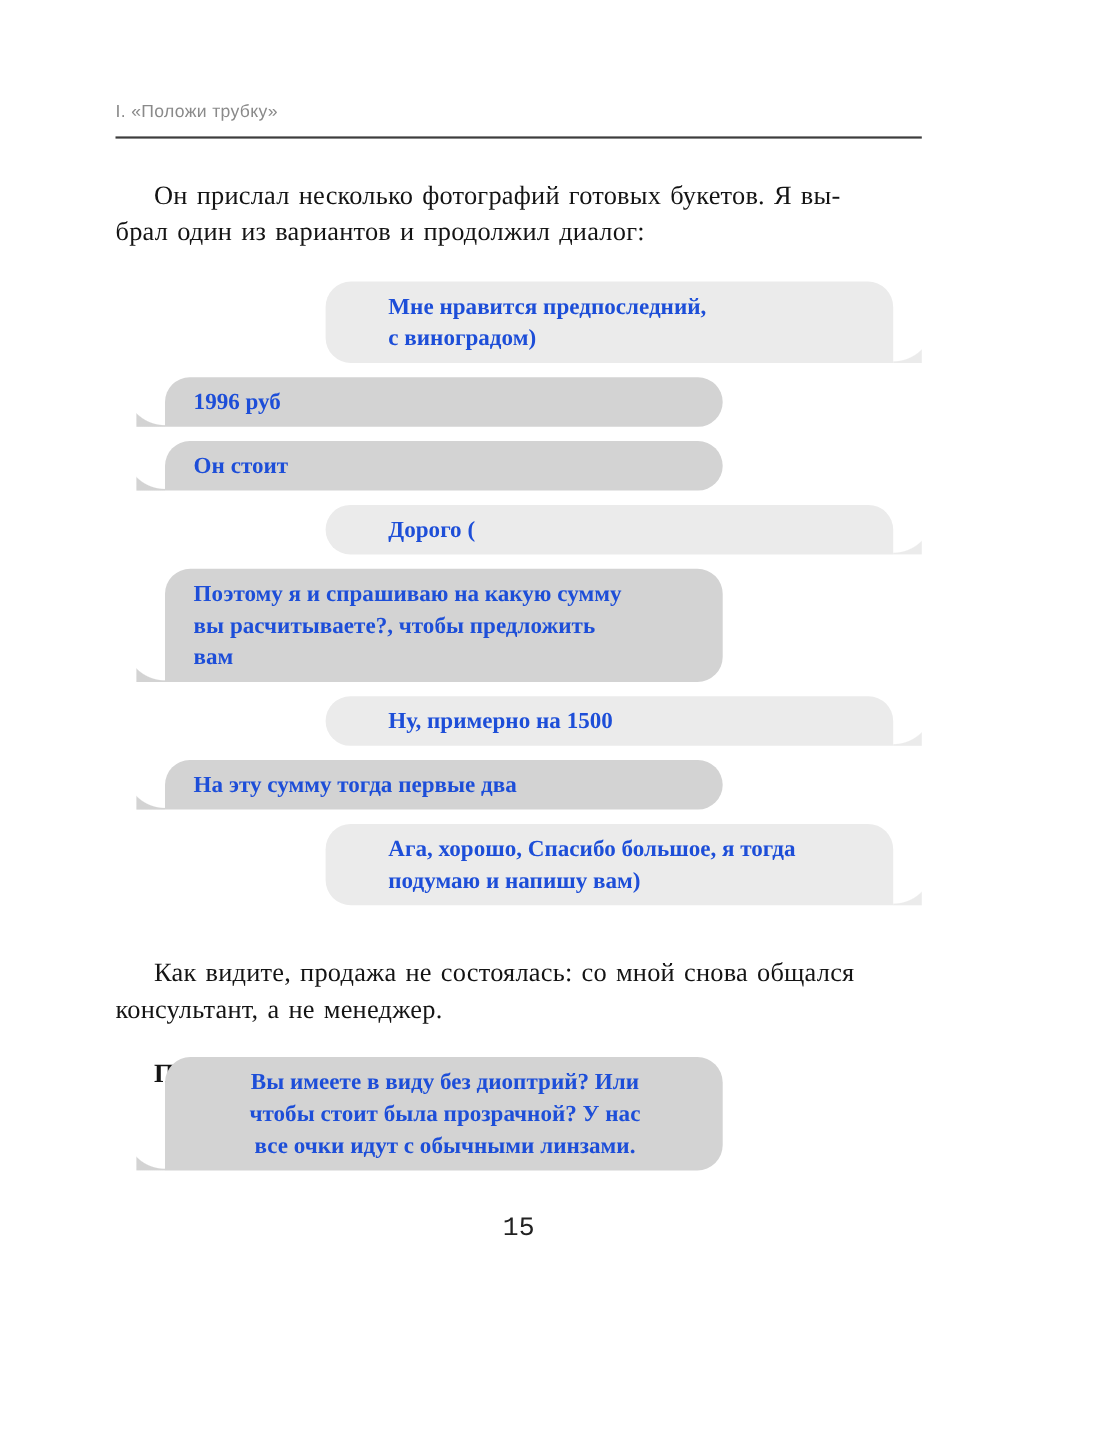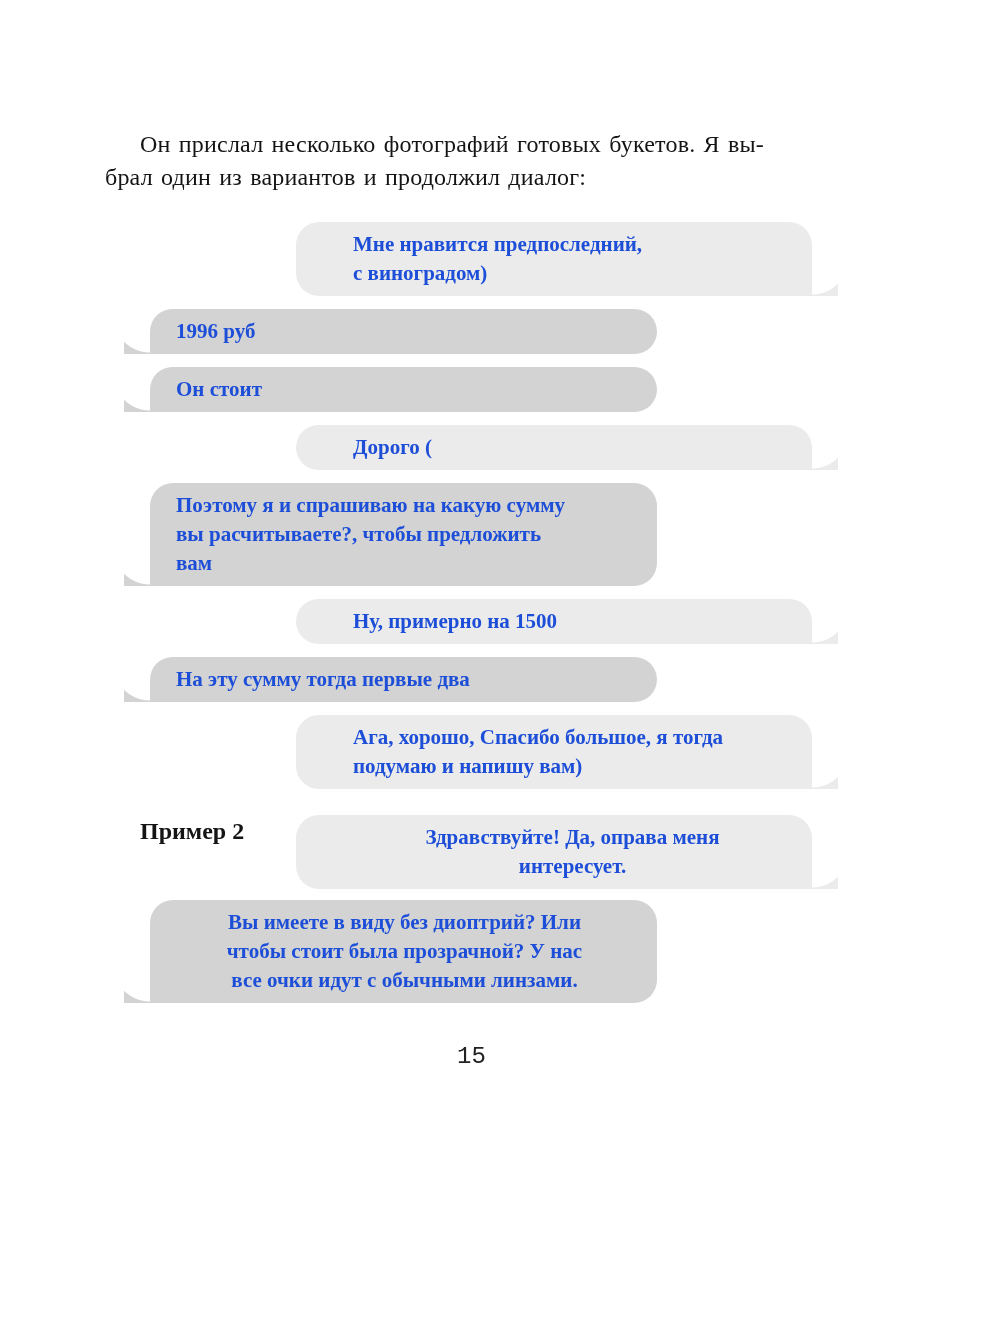"I. «Положи трубку»" header { html: none -> <header> <div>I. «Положи трубку»</div> <div></div> </header> }
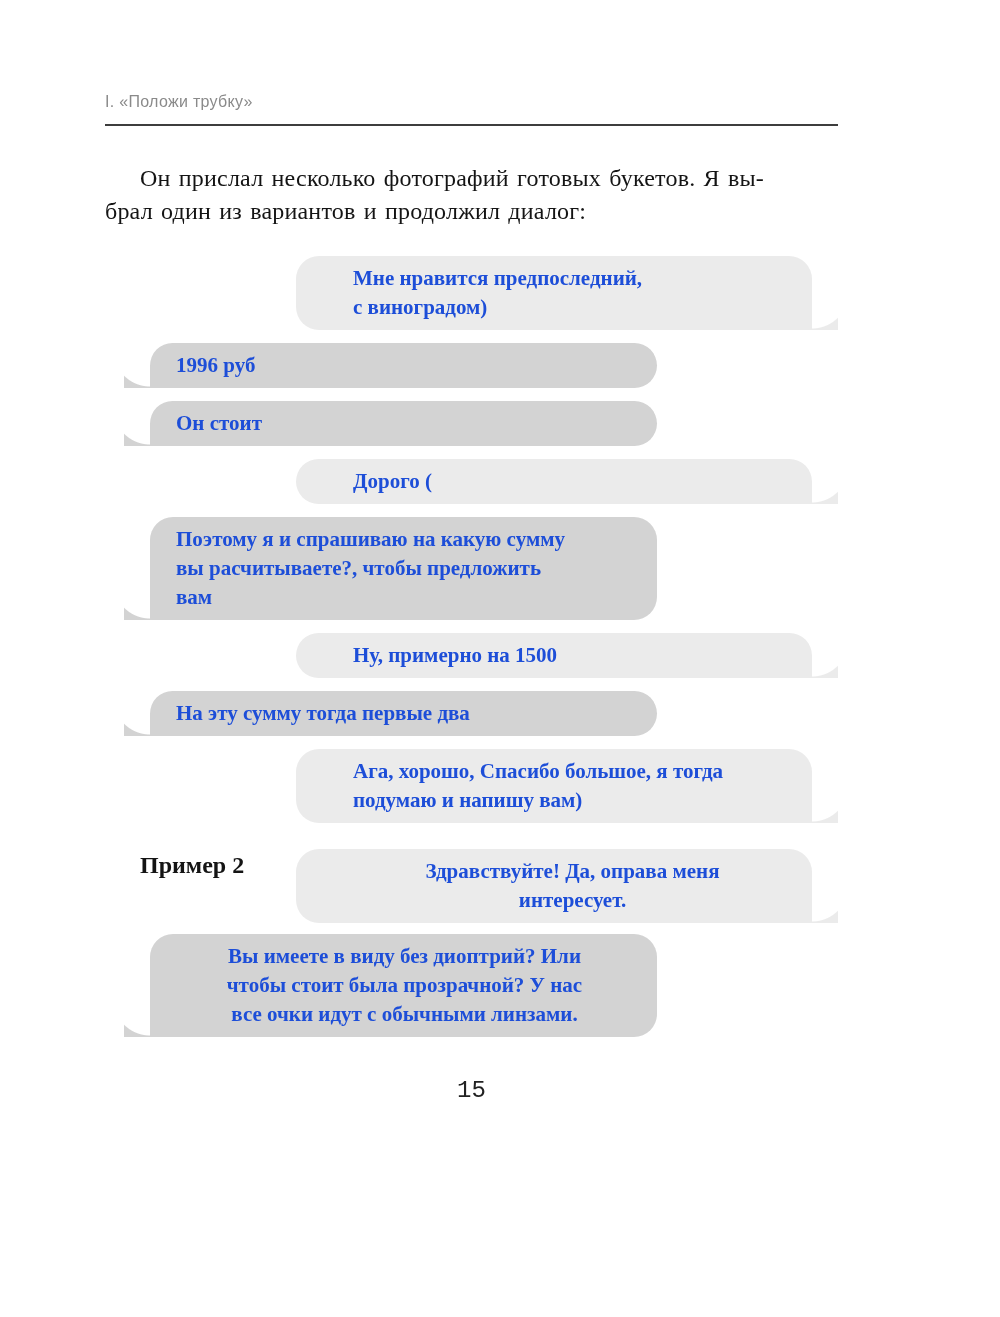"Как видите, продажа не состоялась:" p.para { html: none -> <p>Как видите, продажа не состоялась: со мной снова общался консультант, а не менеджер.</p> }
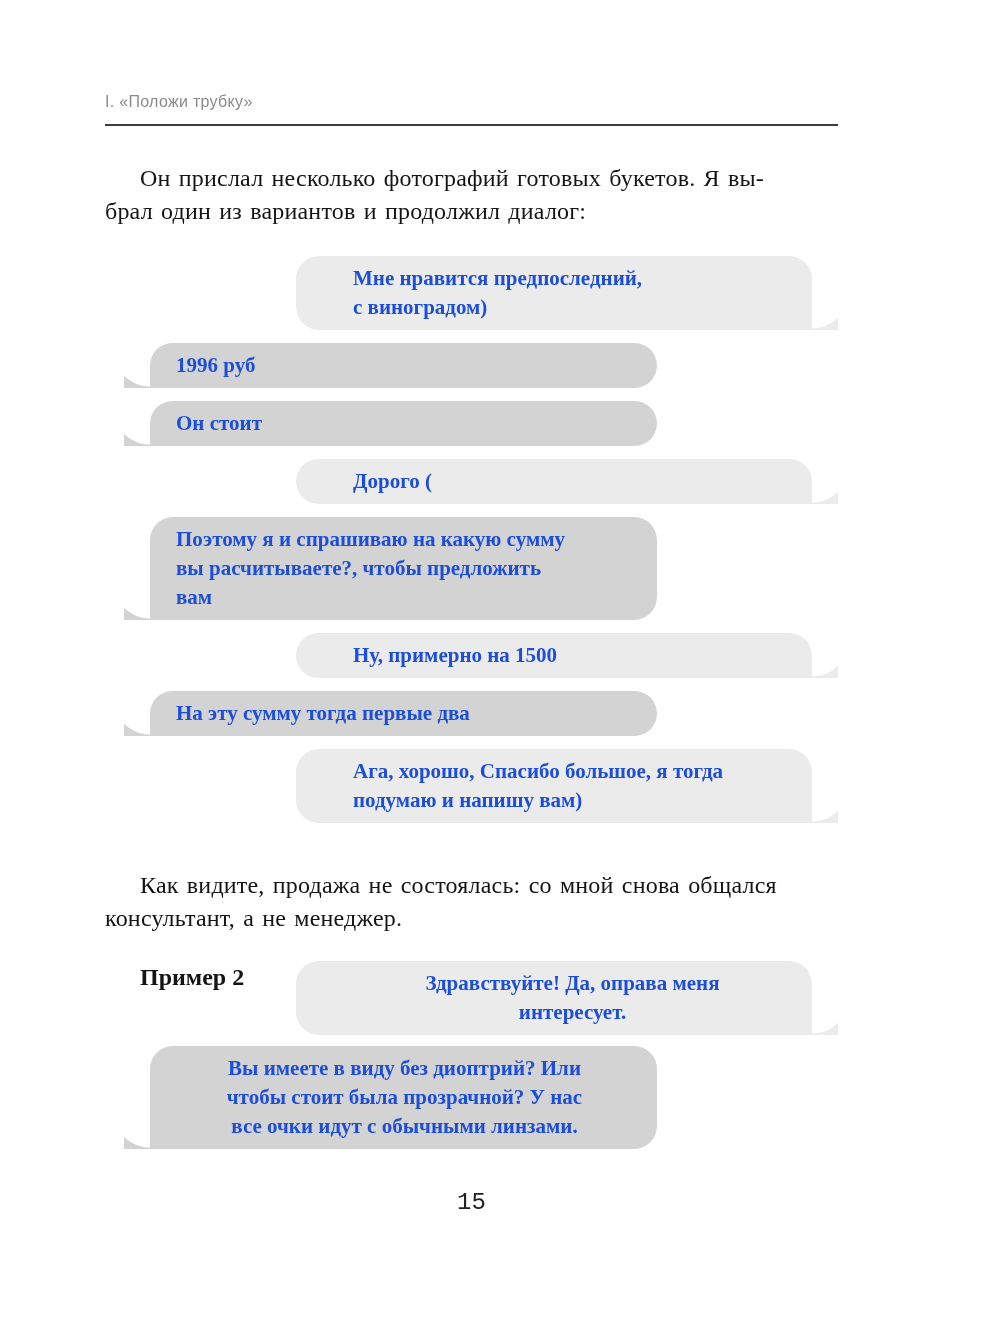"Здравствуйте! Да, оправа меня" div.msg { html: <div>Здравствуйте! Да, оправа меня интересует.</div> -> none }
